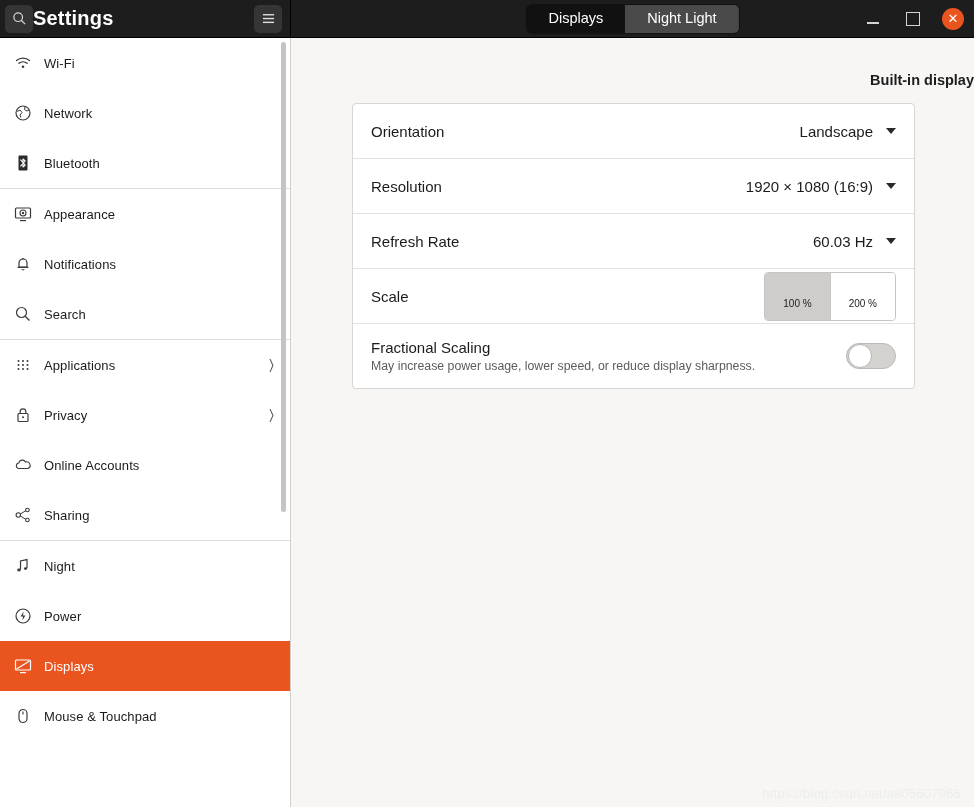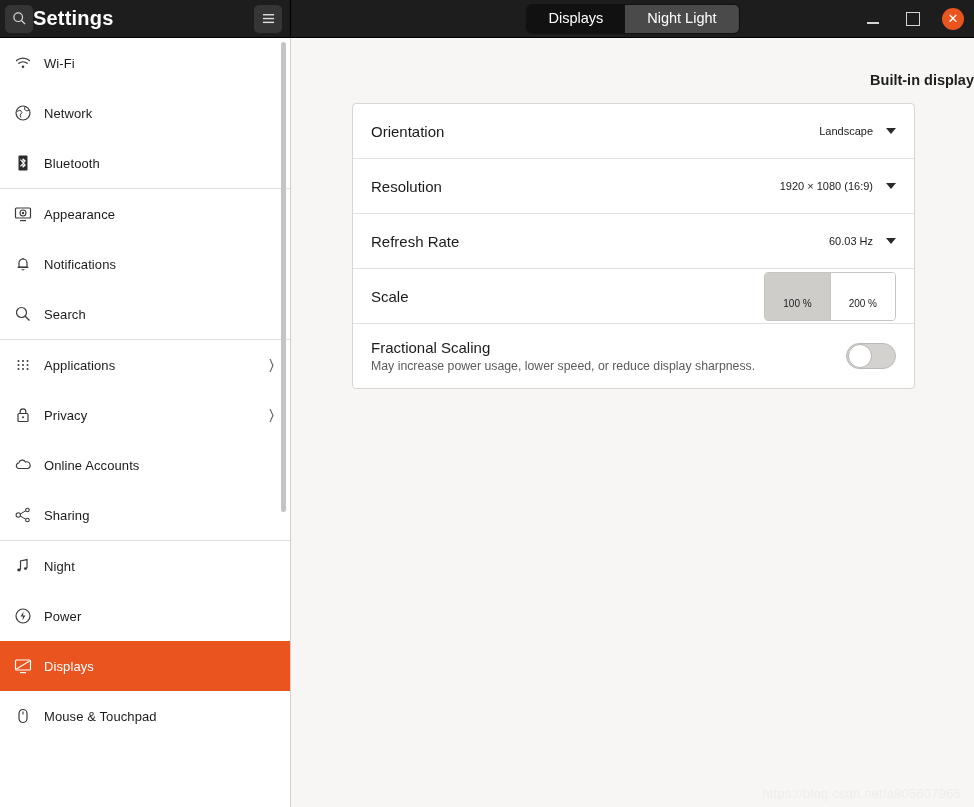"Landscape" .row-value { font-size: 11px -> 15px }
